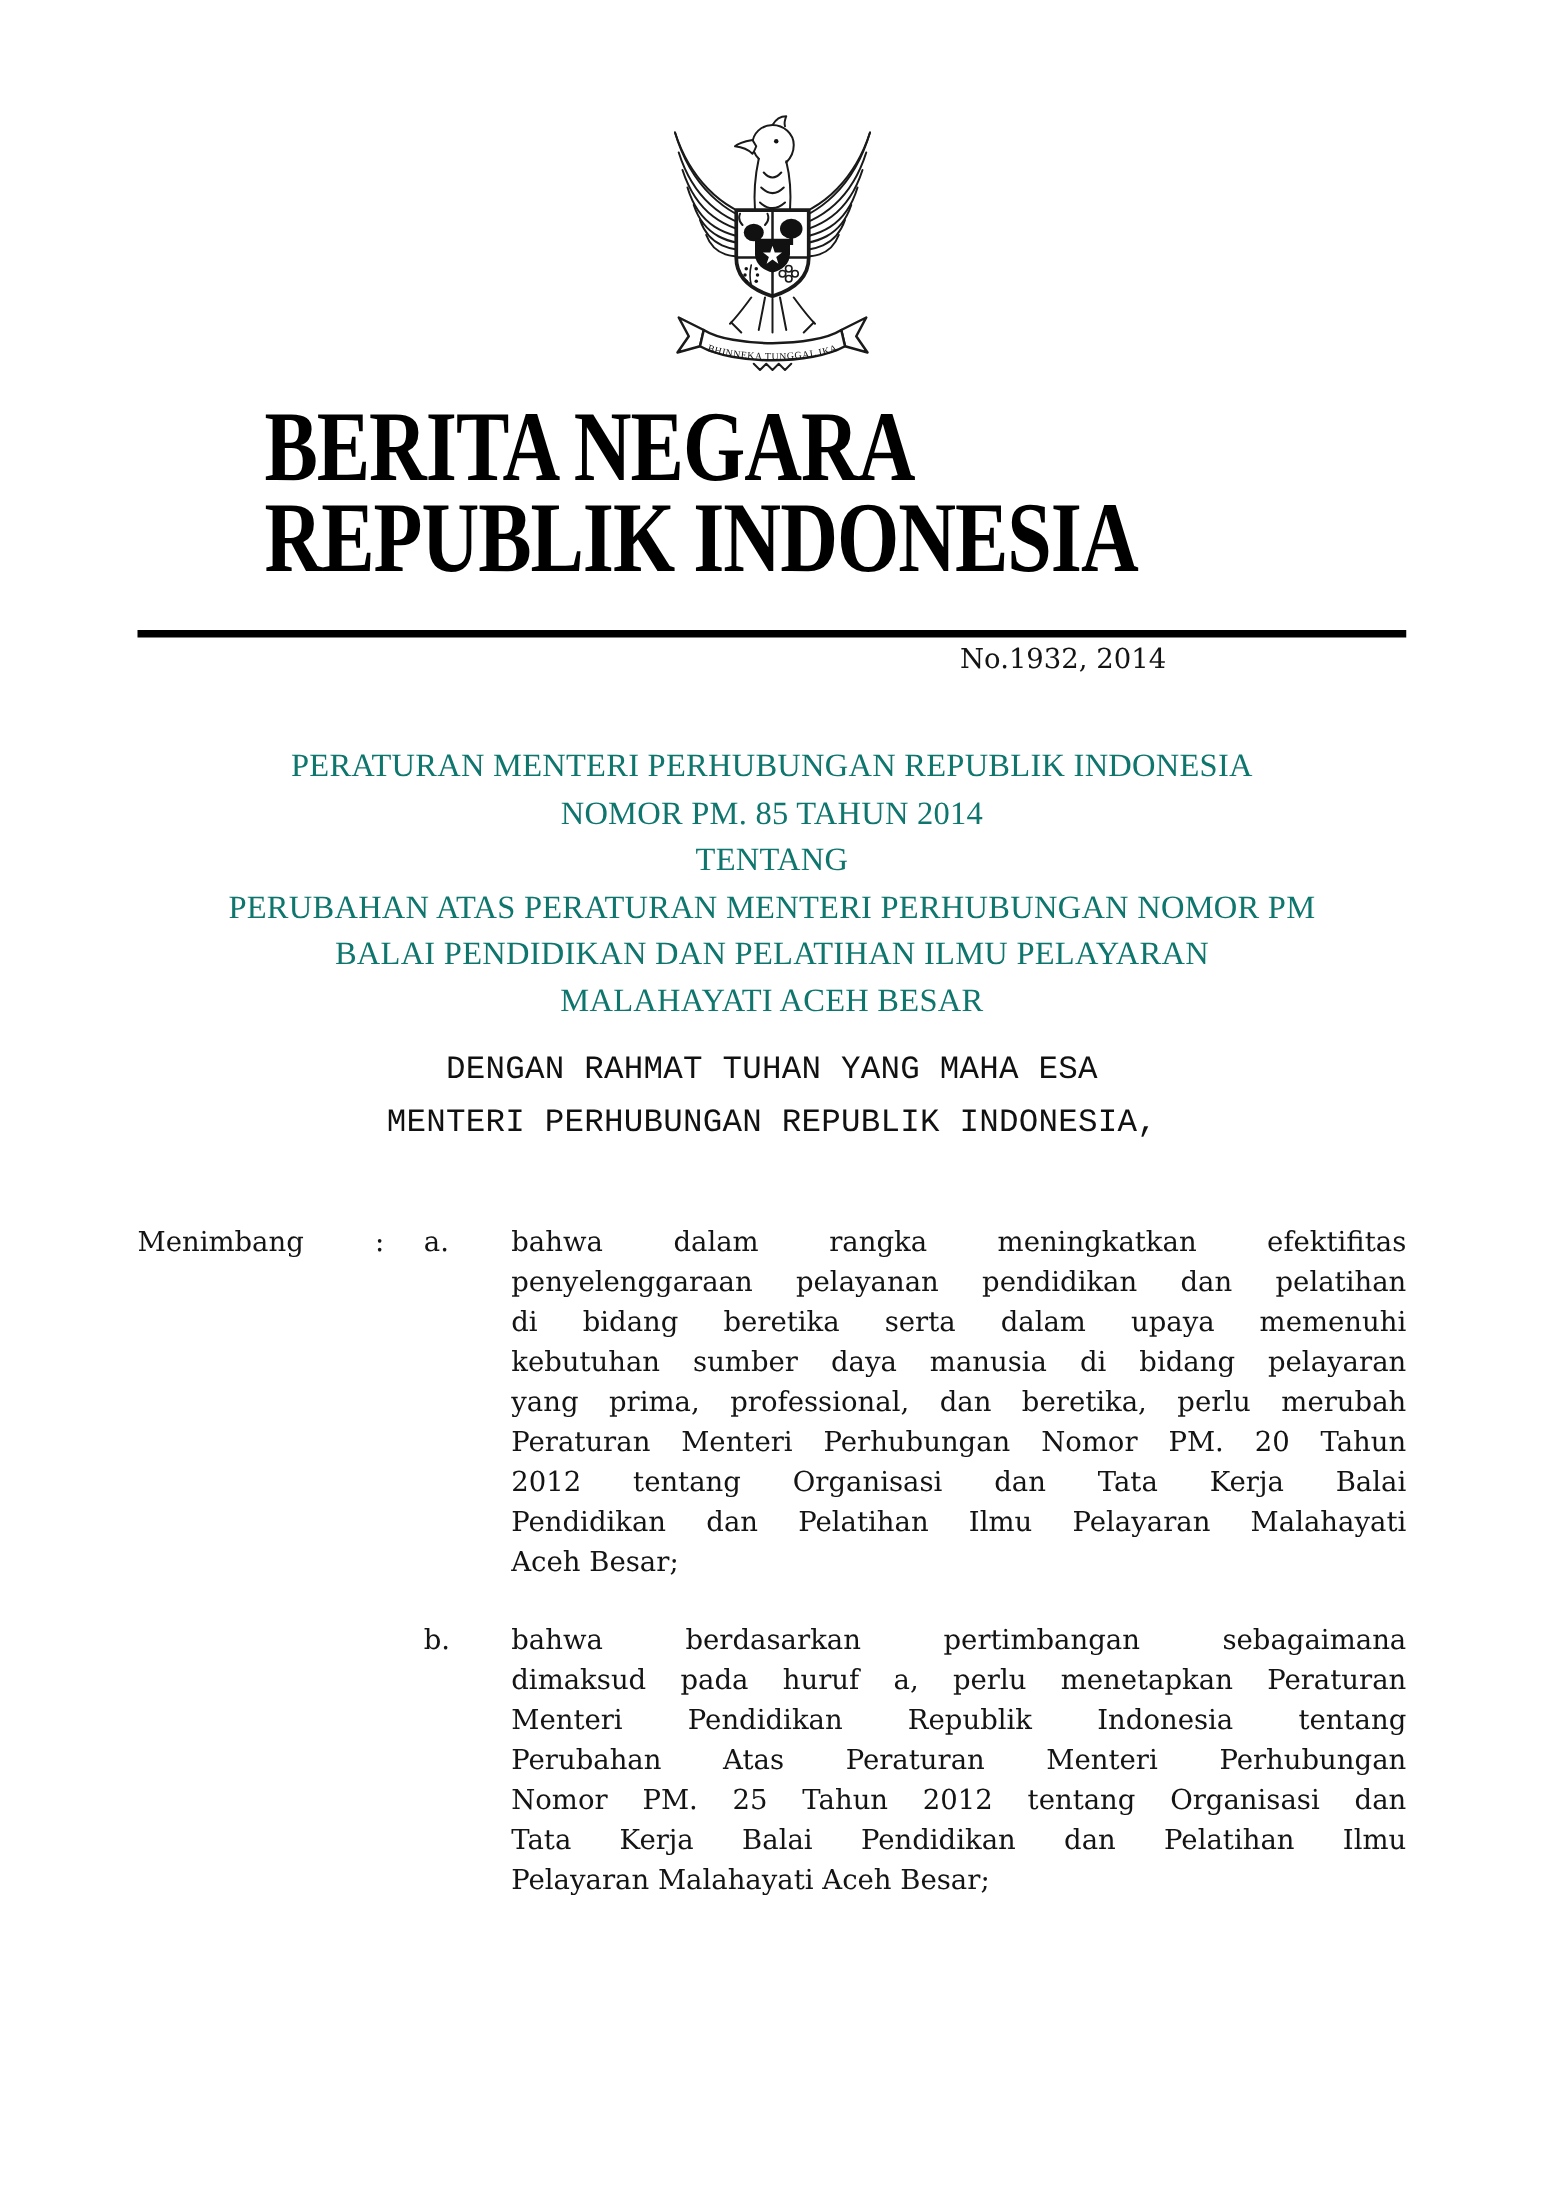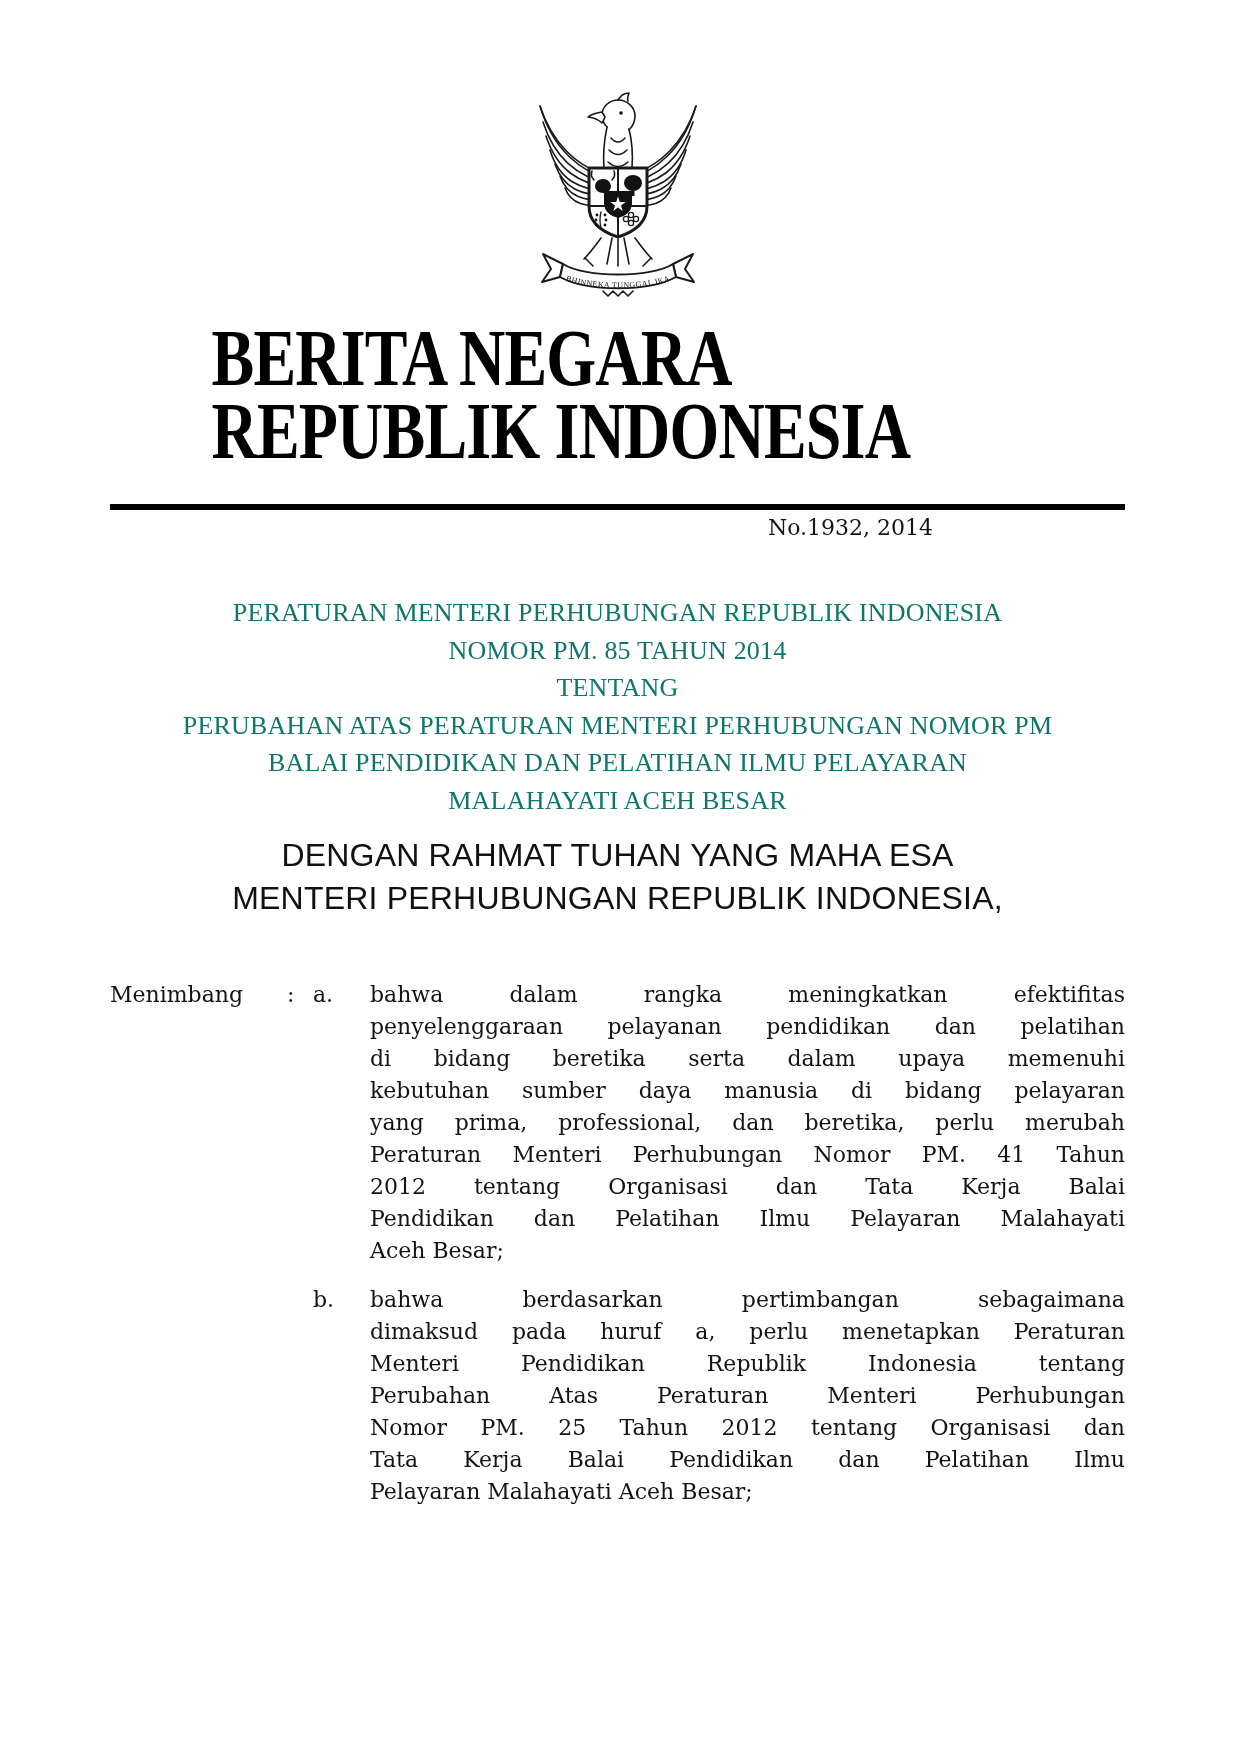"DENGAN RAHMAT TUHAN YANG MAHA" .preamble { font-family: Liberation Sans, sans-serif -> Liberation Mono, monospace; font-size: 32px -> 26px }
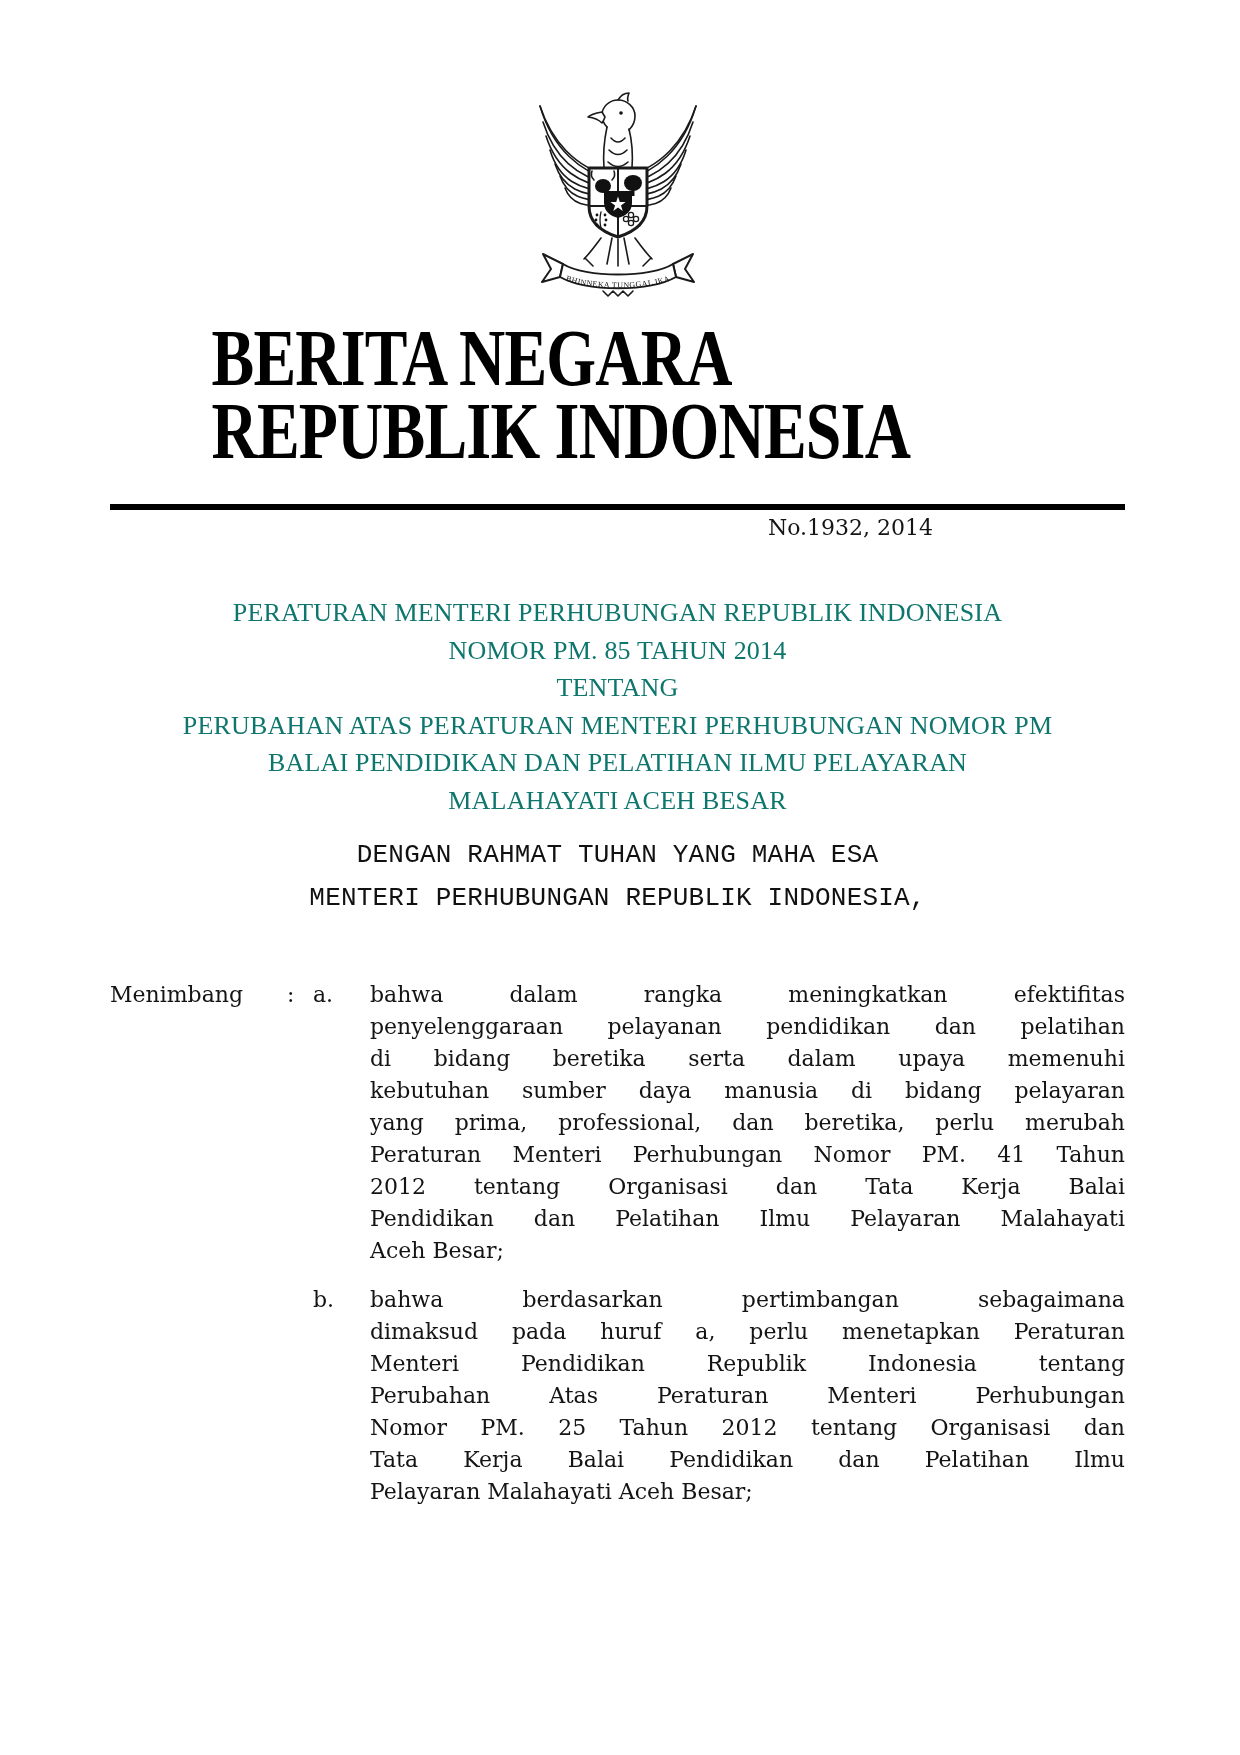"Menimbang" .consider { gap: none -> 13px }
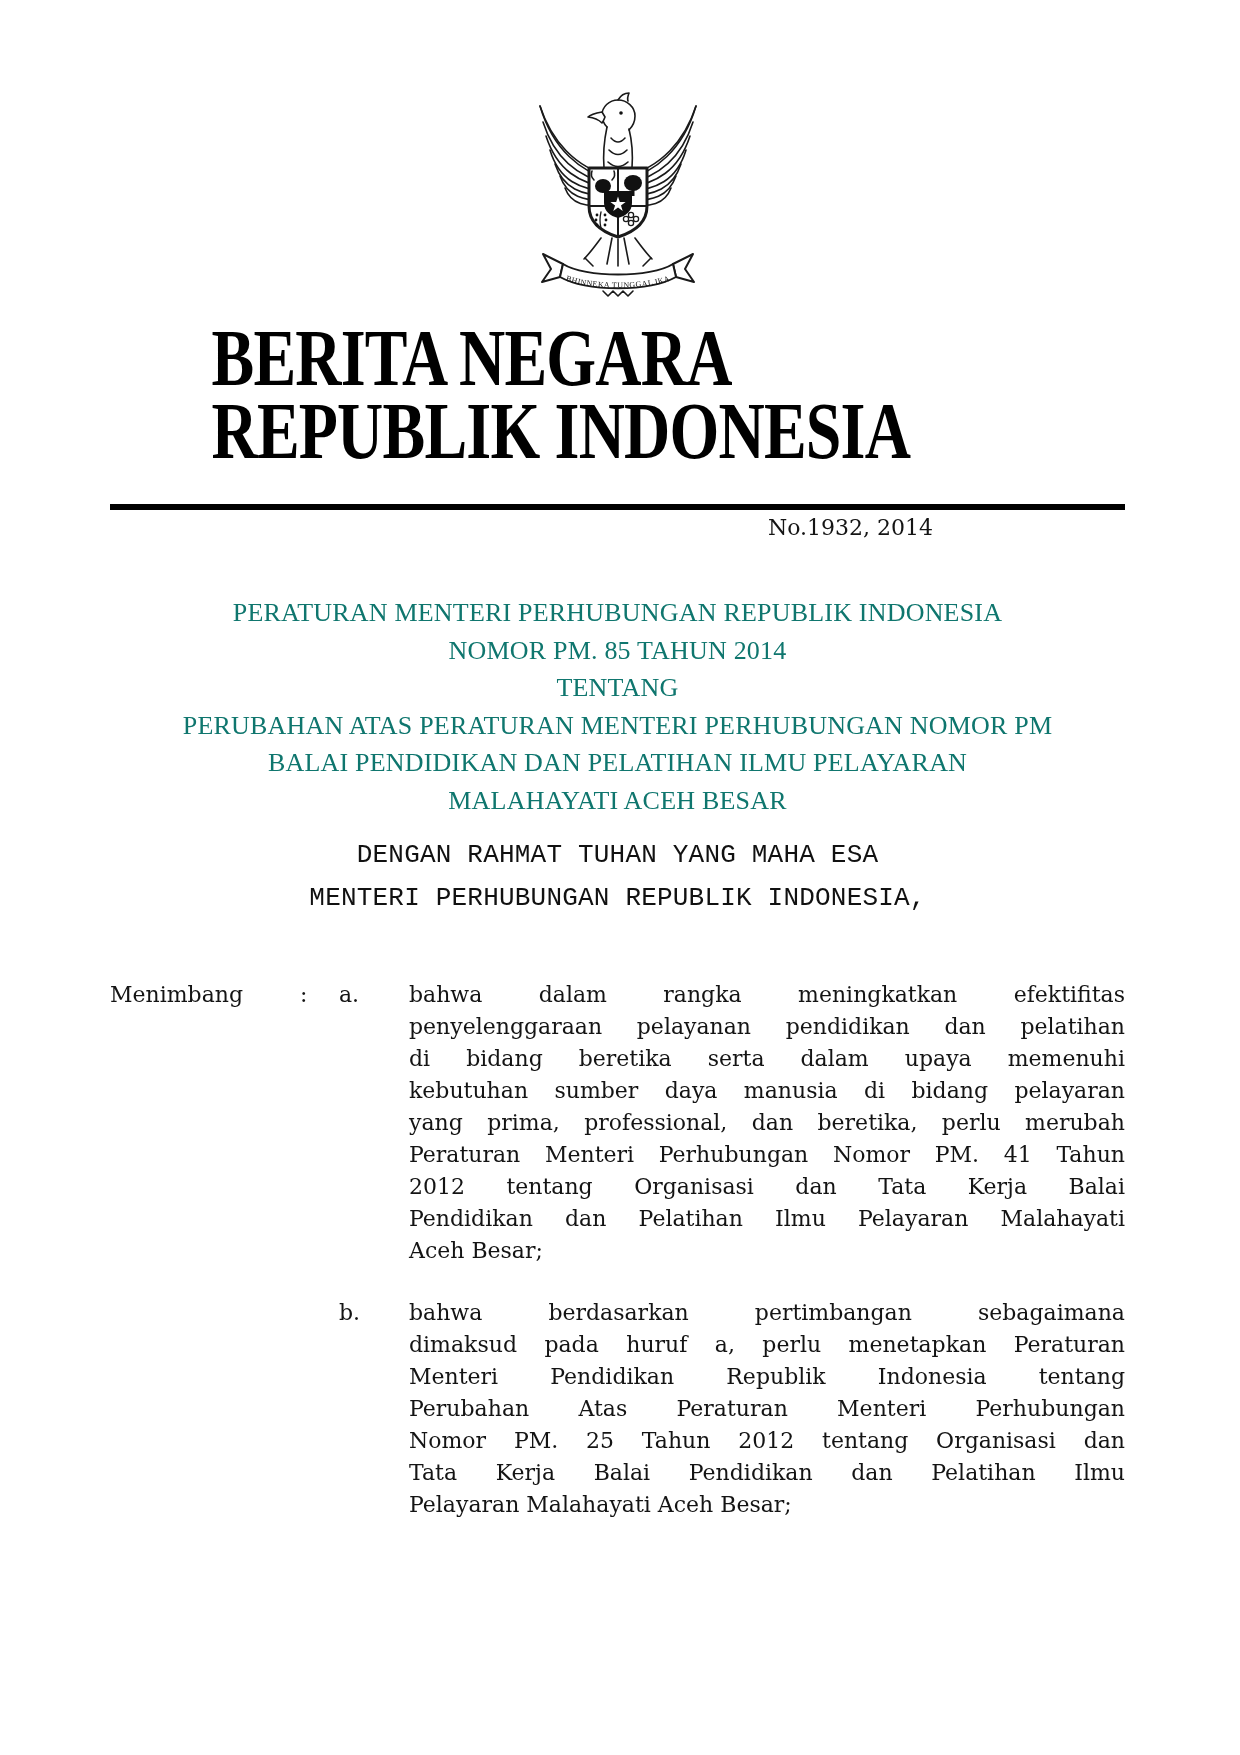"Peraturan Menteri Perhubungan Nomor PM." div.jl { text: 41 -> 20 }
